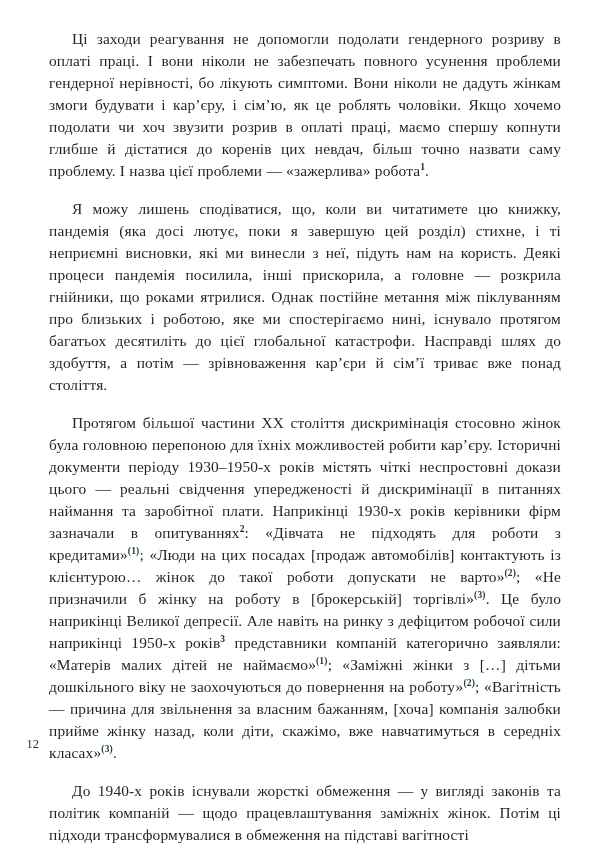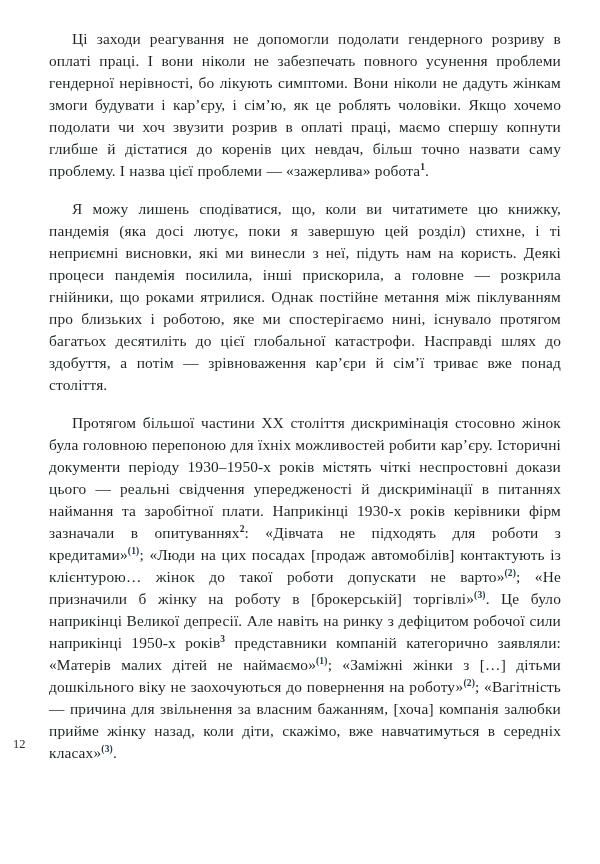"12" .folio { text-align: left -> right }
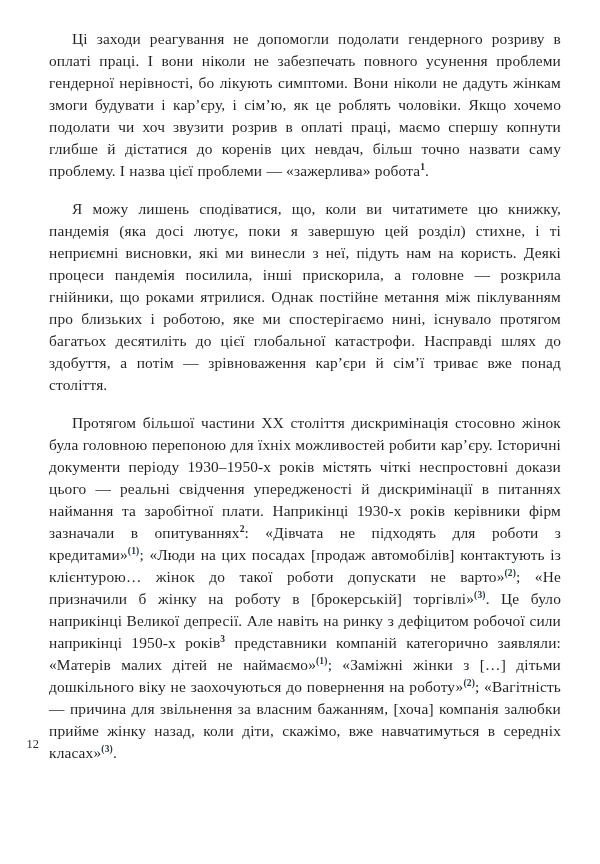"До 1940-х років існували жорсткі" p.para { html: none -> <p>До 1940-х років існували жорсткі обмеження — у вигляді законів та політик компаній — щодо працевлаштування заміжніх жінок. Потім ці підходи трансформувалися в обмеження на підставі вагітності</p> }
